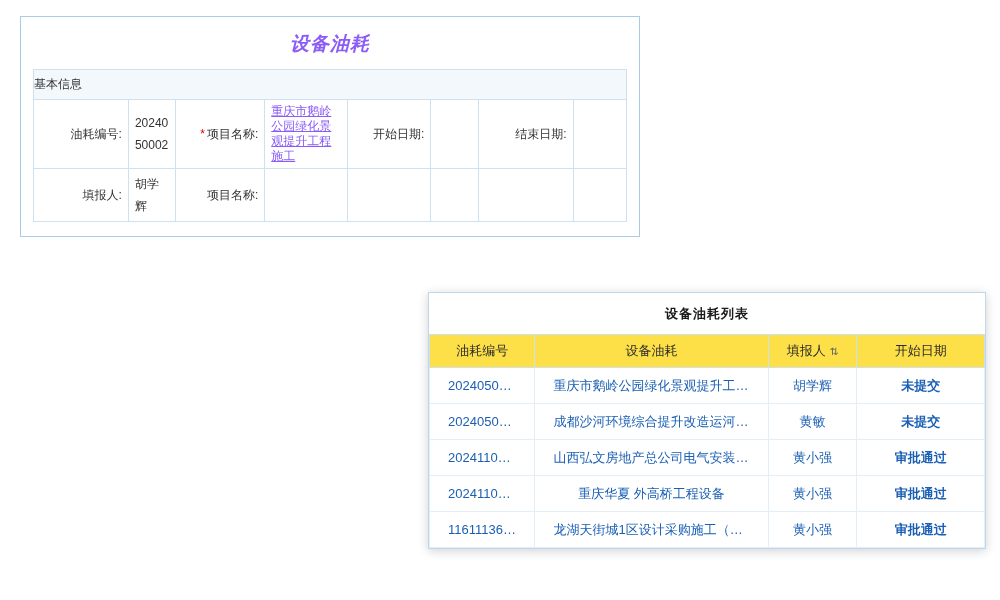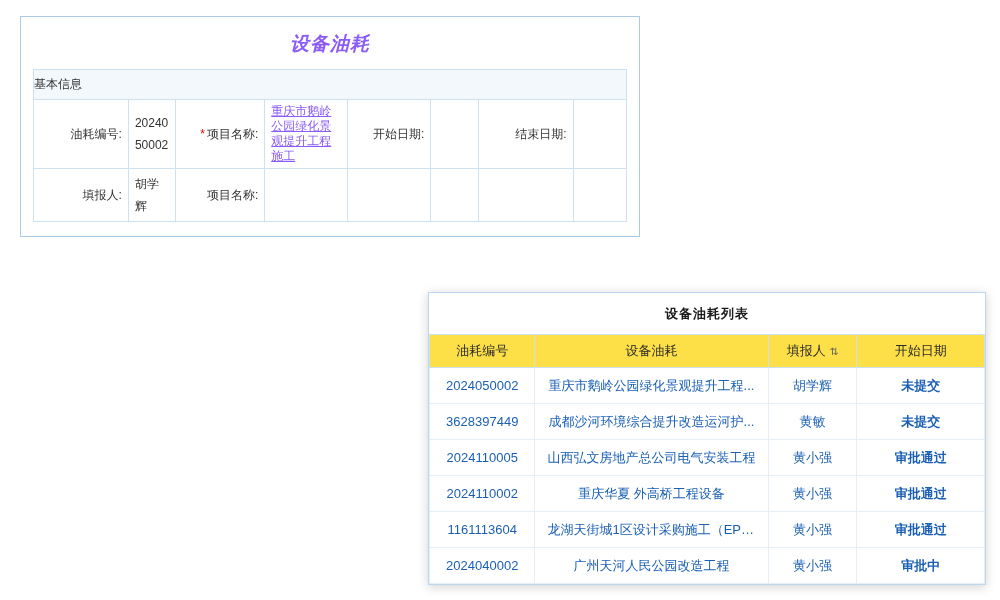"2024050002" table.list-table td { padding: 0 12px -> 0 18px }
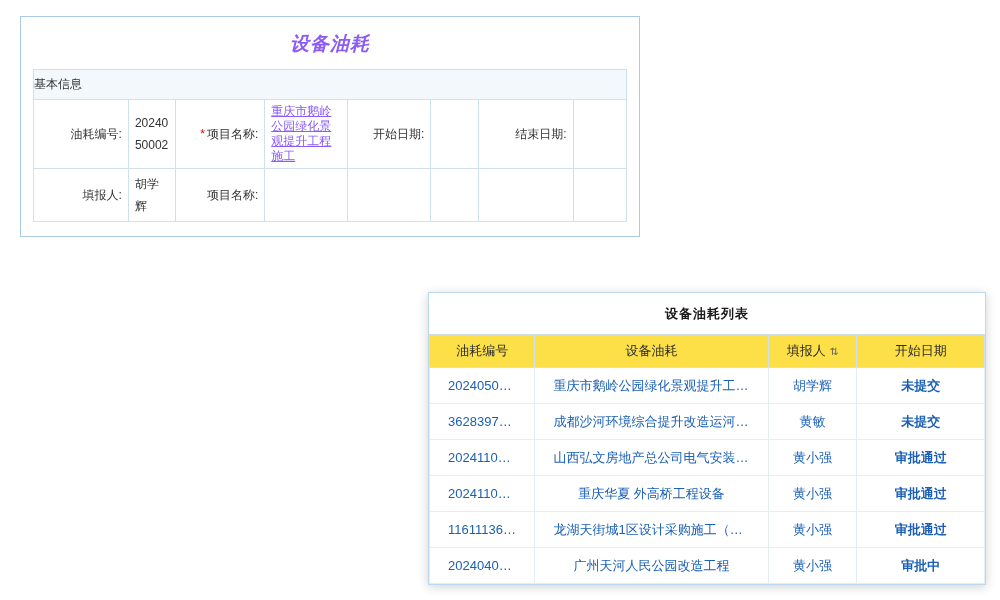"3628397449" td.code { text: 3628397449 -> 2024050001 }
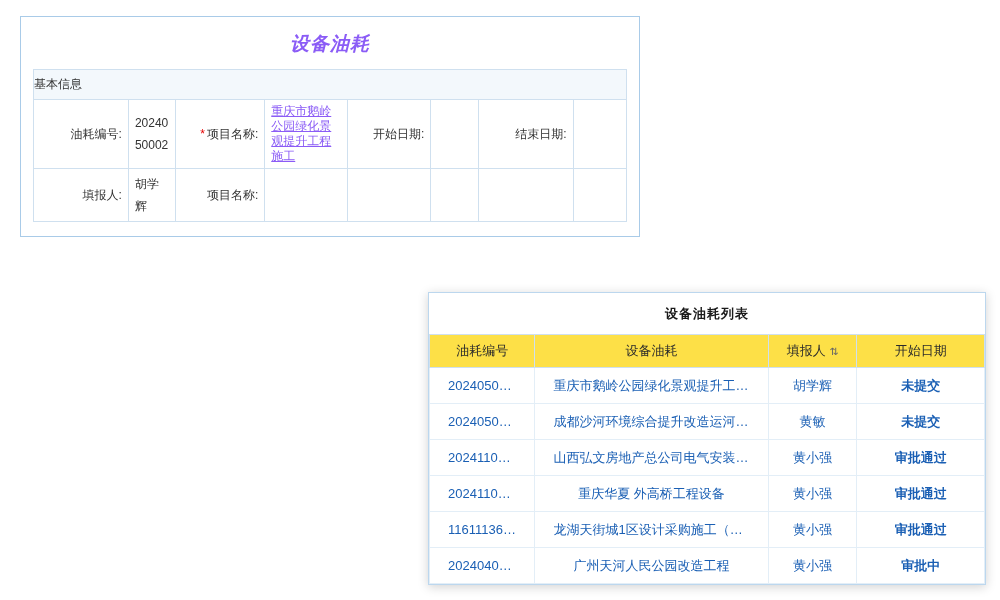"2024040002" tr { html: <tr> <td>2024040002</td> <td>广州天河人民公园改造工程</td> <td>黄小强</td> <td>审批中</td> </tr> -> none }
